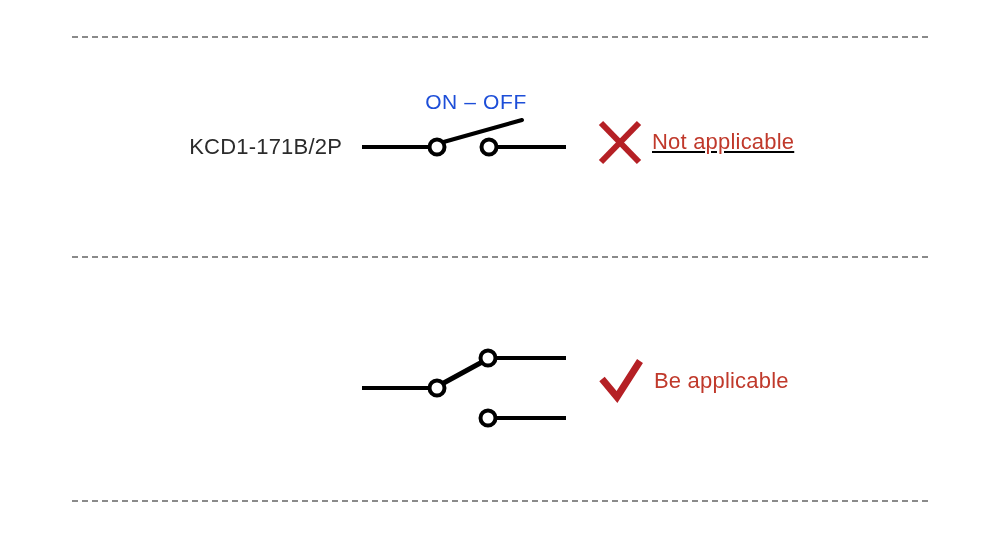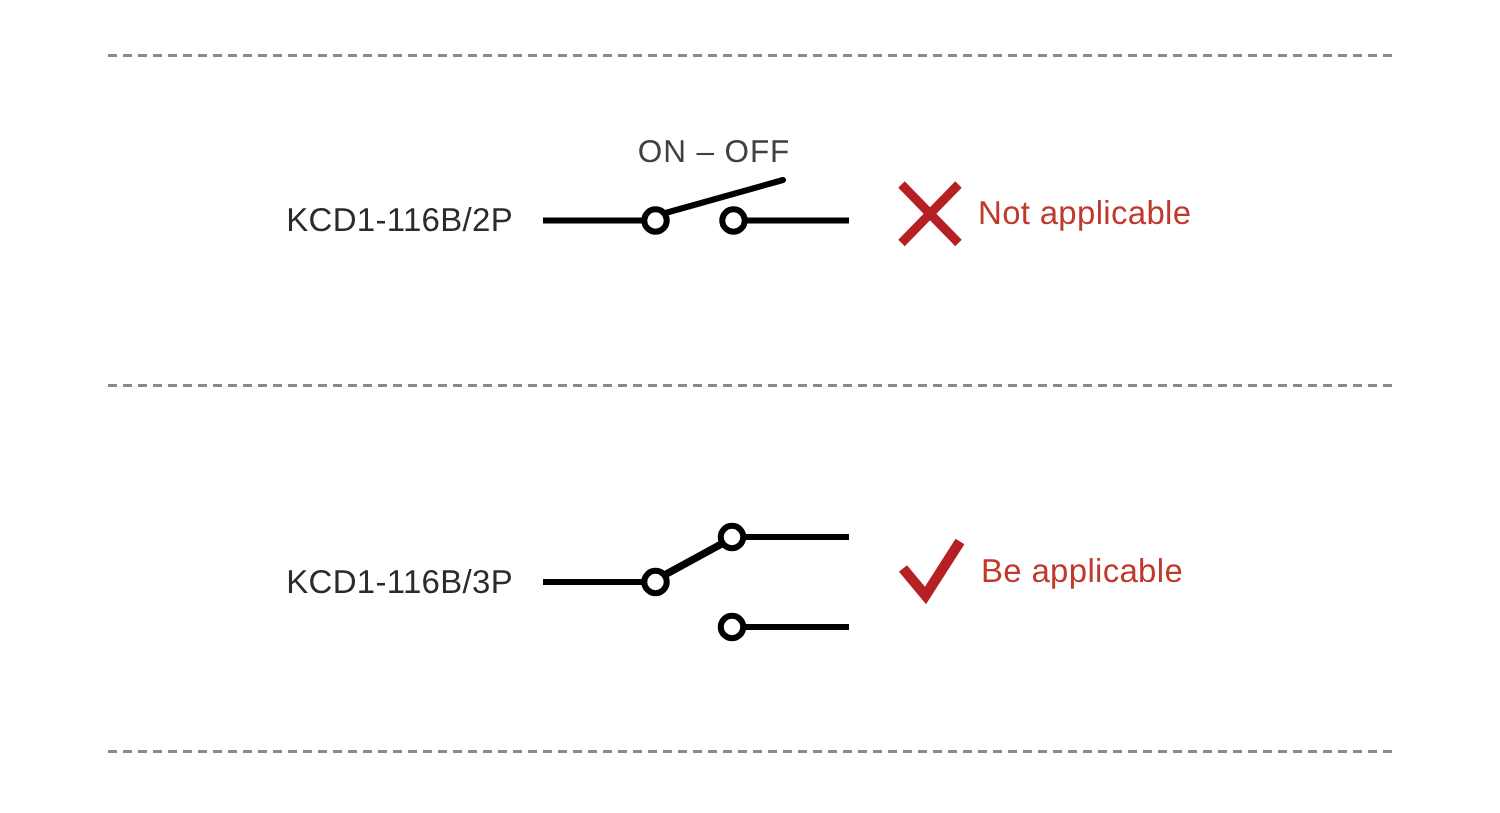"ON – OFF" .mode-label { color: #404040 -> #1d4ed8 }
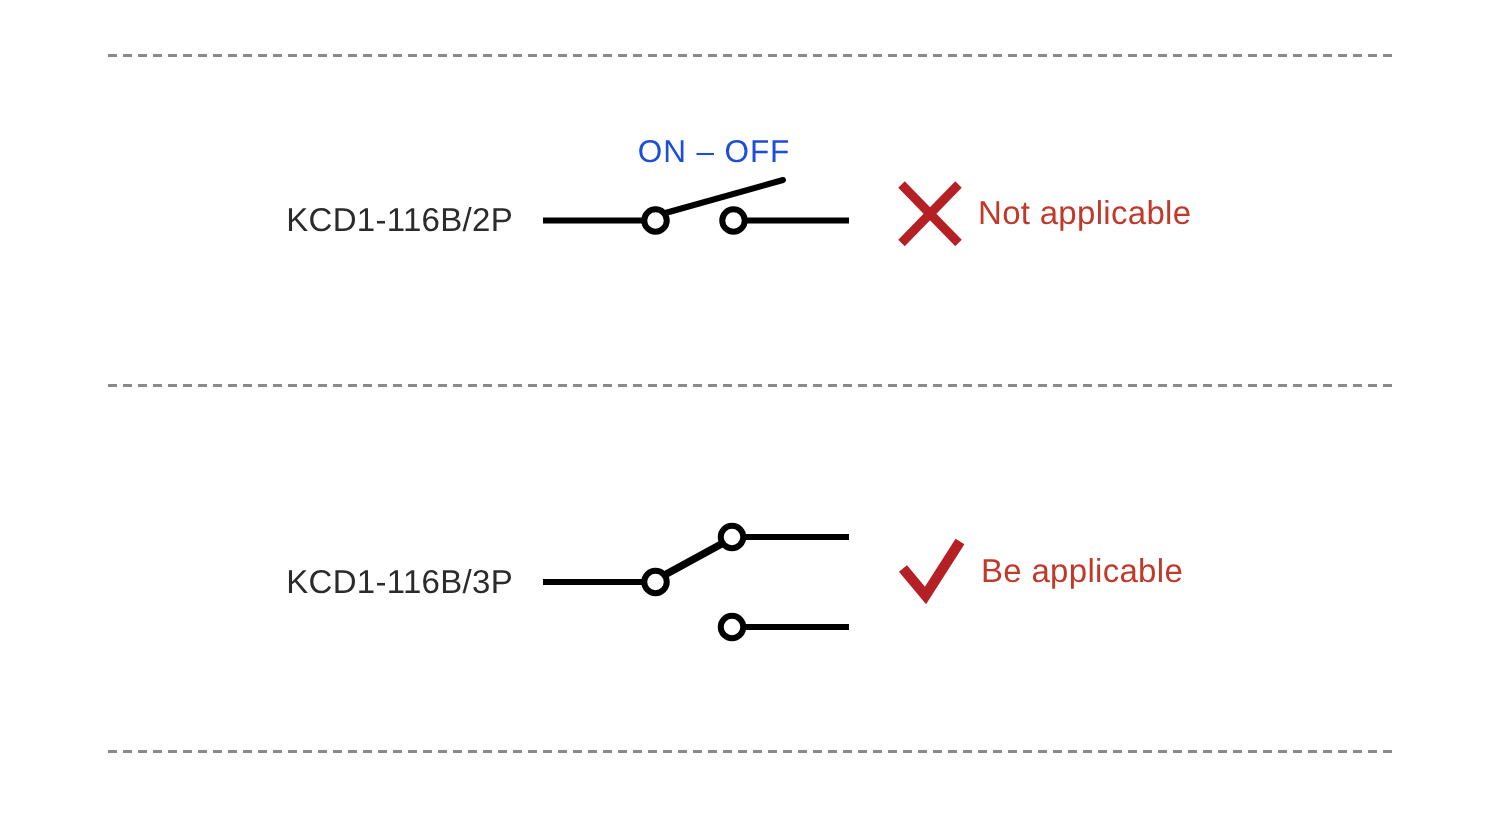"KCD1-116B/2P" div.part-label { text: KCD1-116B/2P -> KCD1-171B/2P }
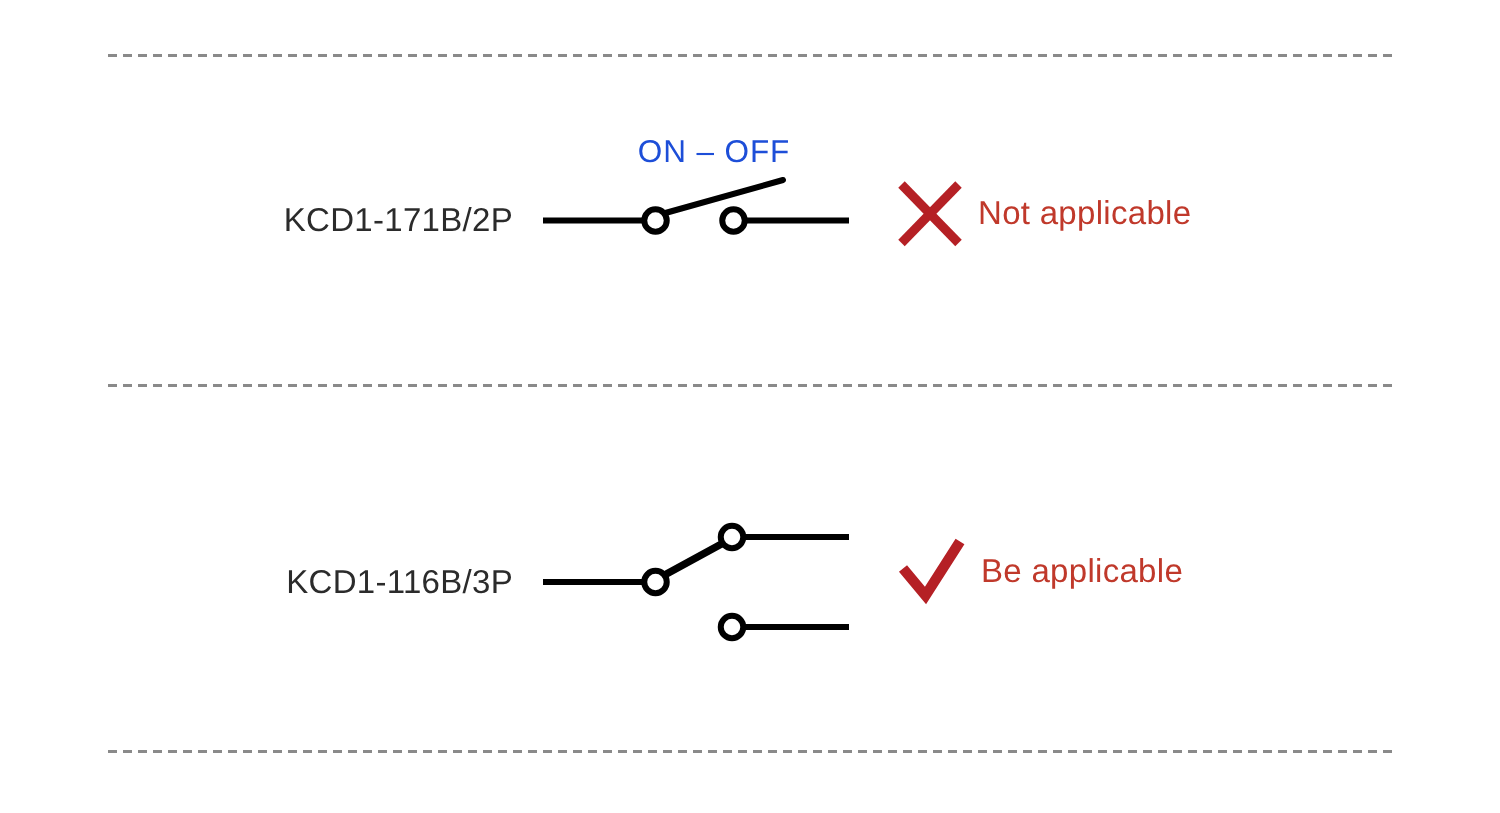"Not applicable" #verdict-row1 { text-decoration: none -> underline }
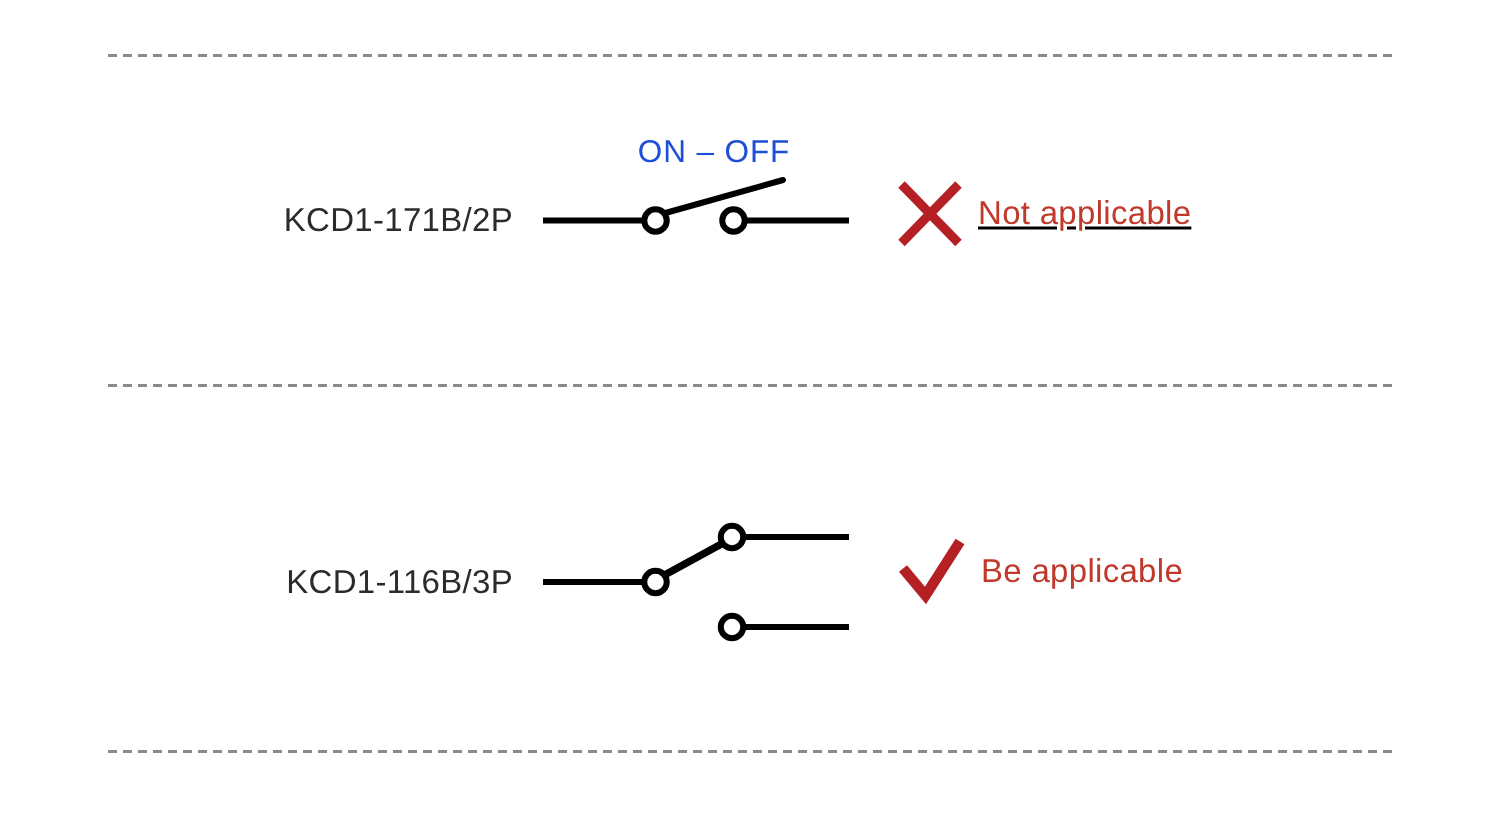"KCD1-116B/3P" div.part-label { html: <div>KCD1-116B/3P</div> -> none }
